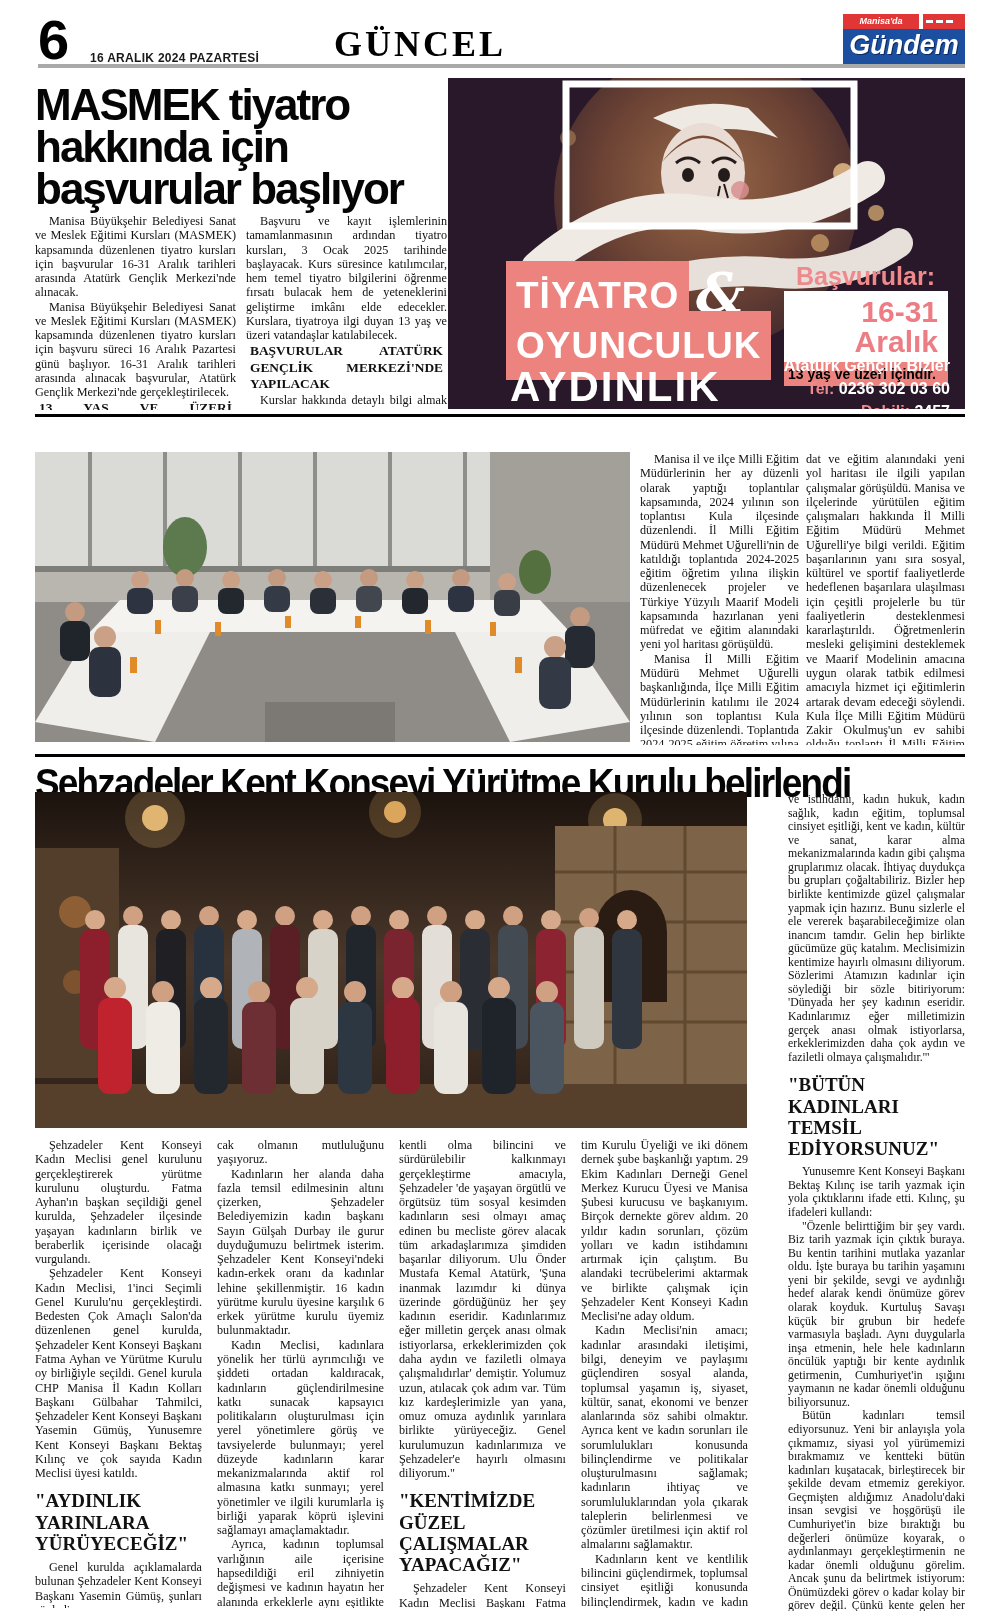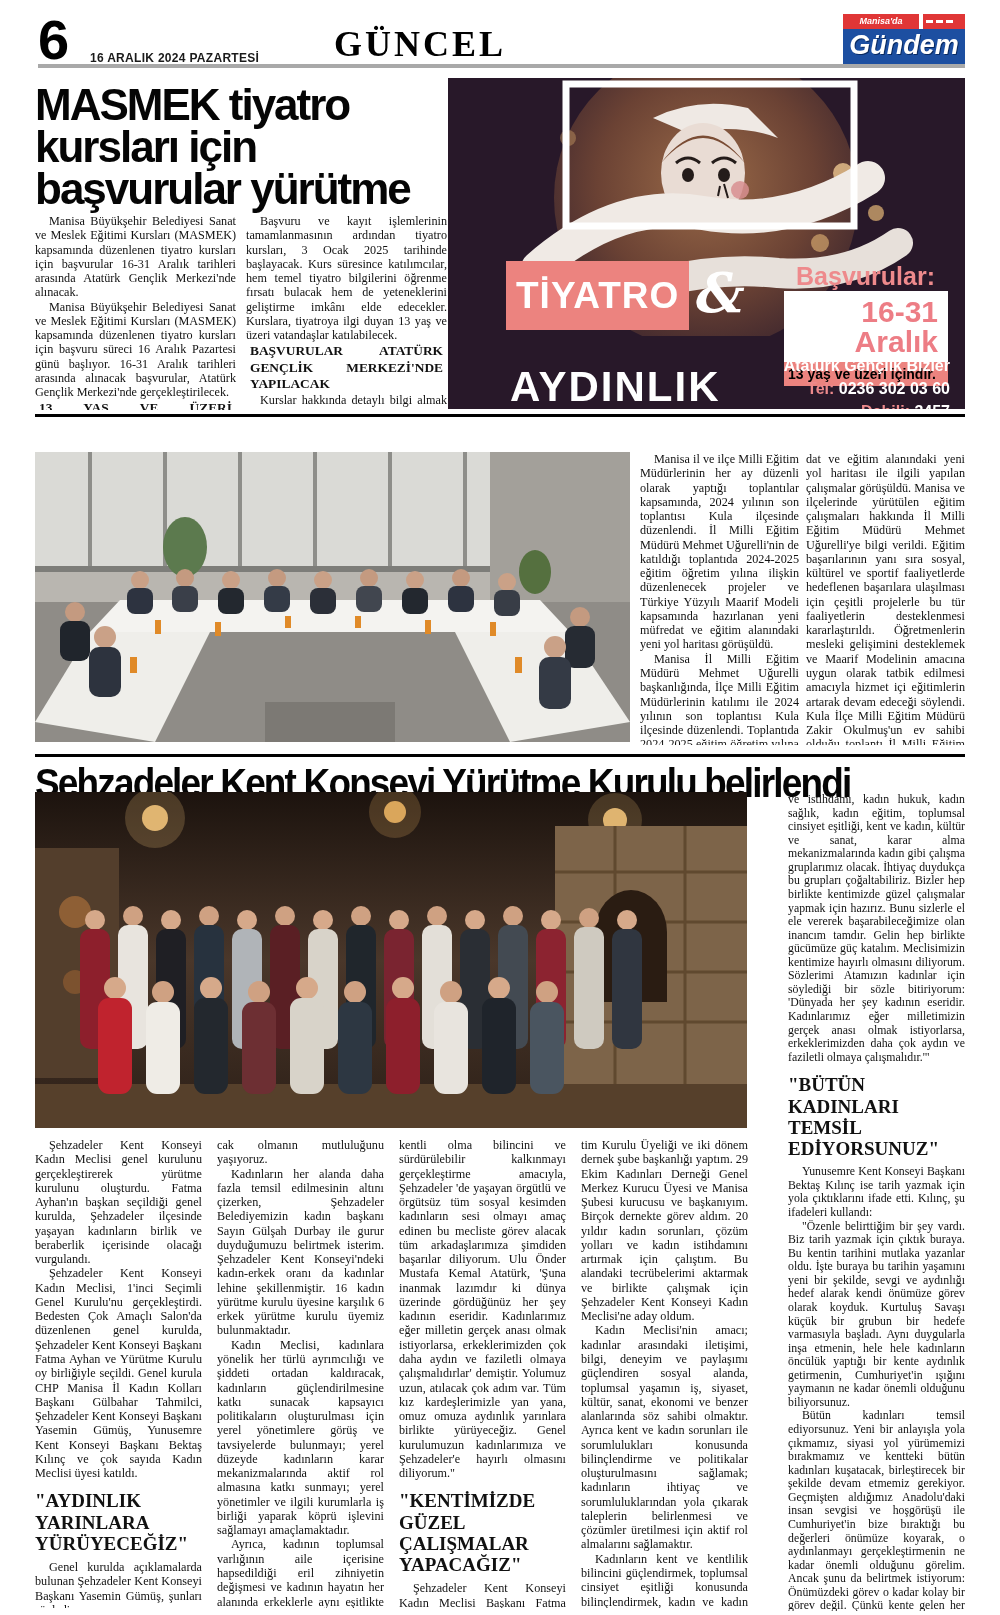"MASMEK tiyatro kursları için başvurular" div.abs { text: kursları için başvurular yürütme -> hakkında için başvurular başlıyor }
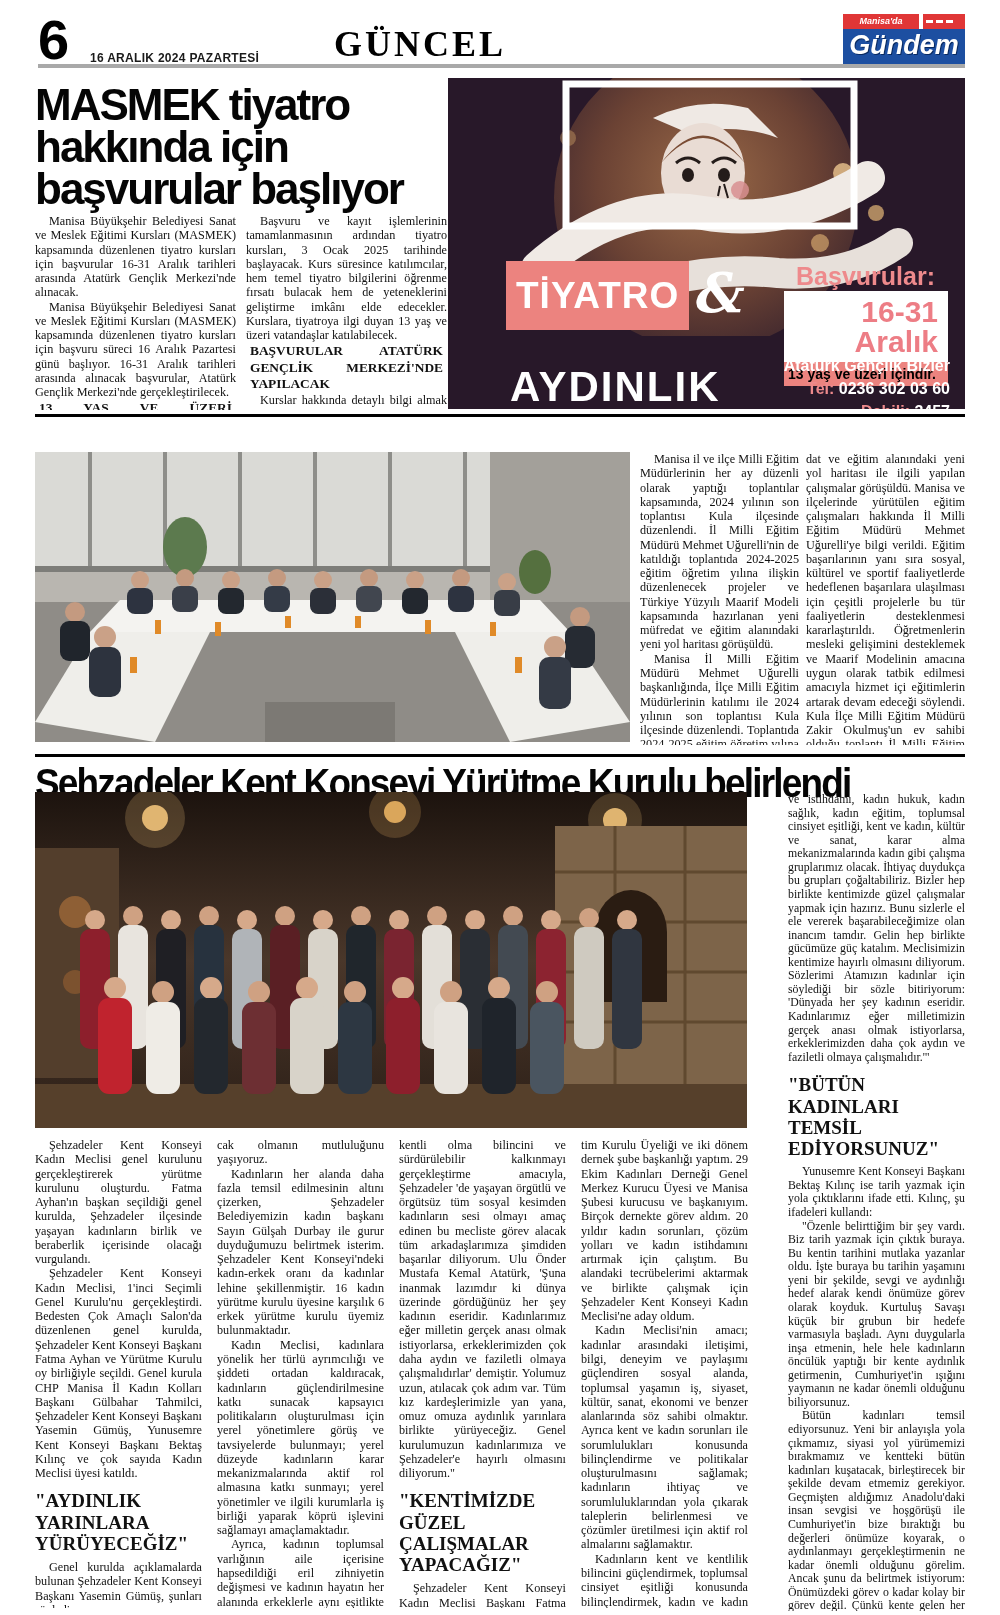"OYUNCULUK" div.abs { html: none -> <div><span>OYUNCULUK</span></div> }
